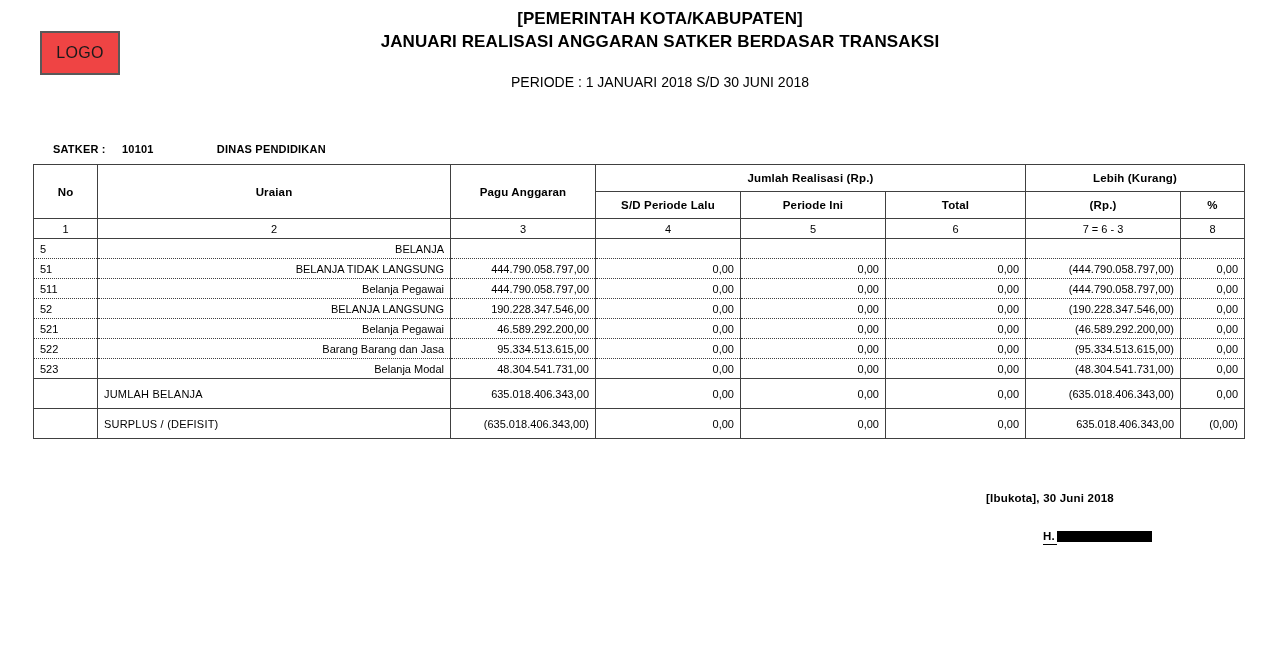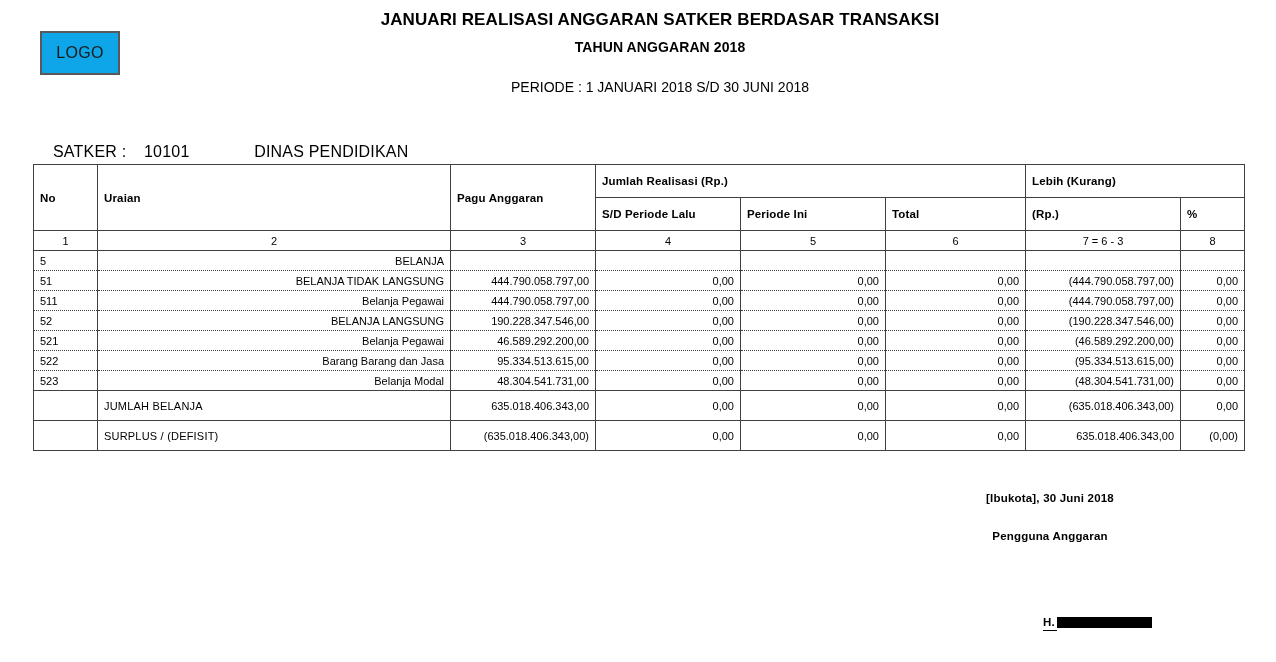"[PEMERINTAH KOTA/KABUPATEN]" div.t1 { html: none -> <div>[PEMERINTAH KOTA/KABUPATEN]</div> }
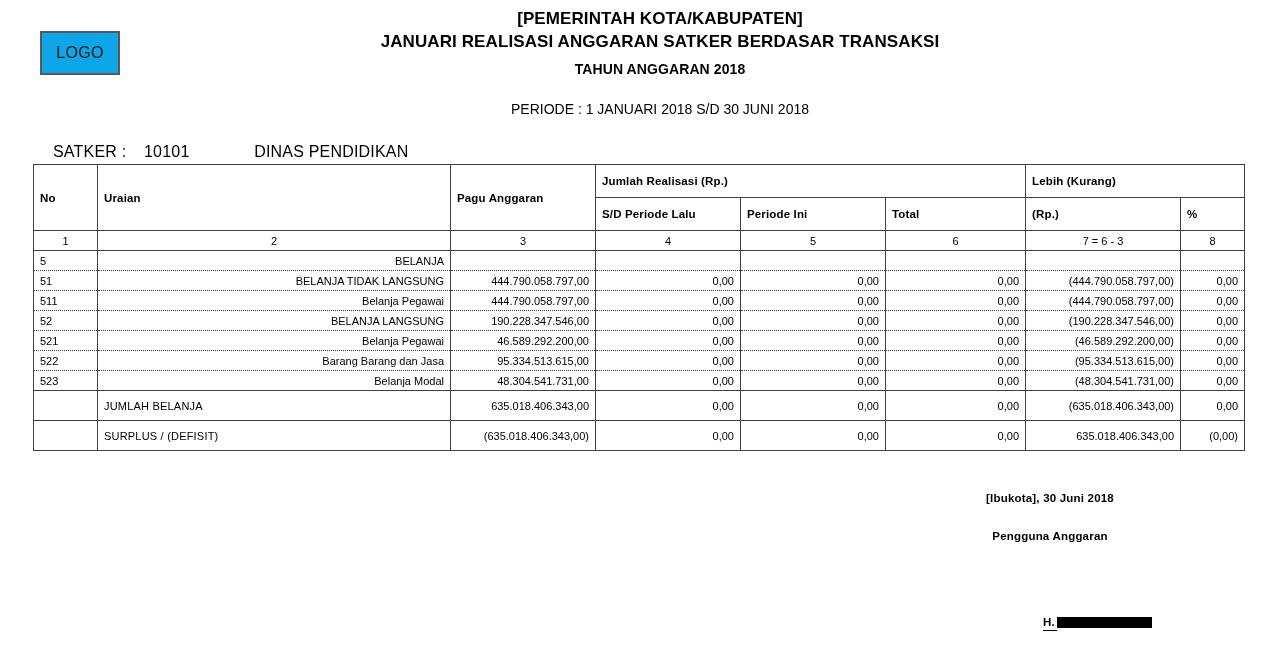"LOGO" #logo-box { background: #0ea5e9 -> #ef4444 }
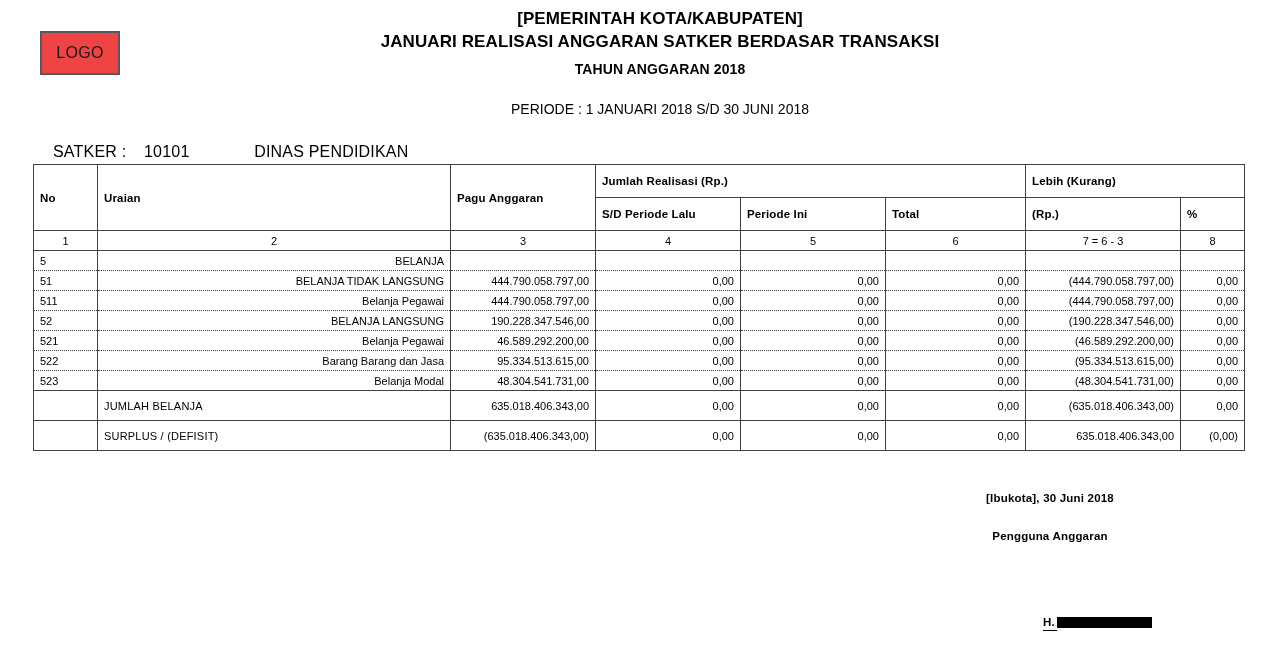"TAHUN ANGGARAN 2018" div.t3 { html: <div>TAHUN ANGGARAN 2018</div> -> none }
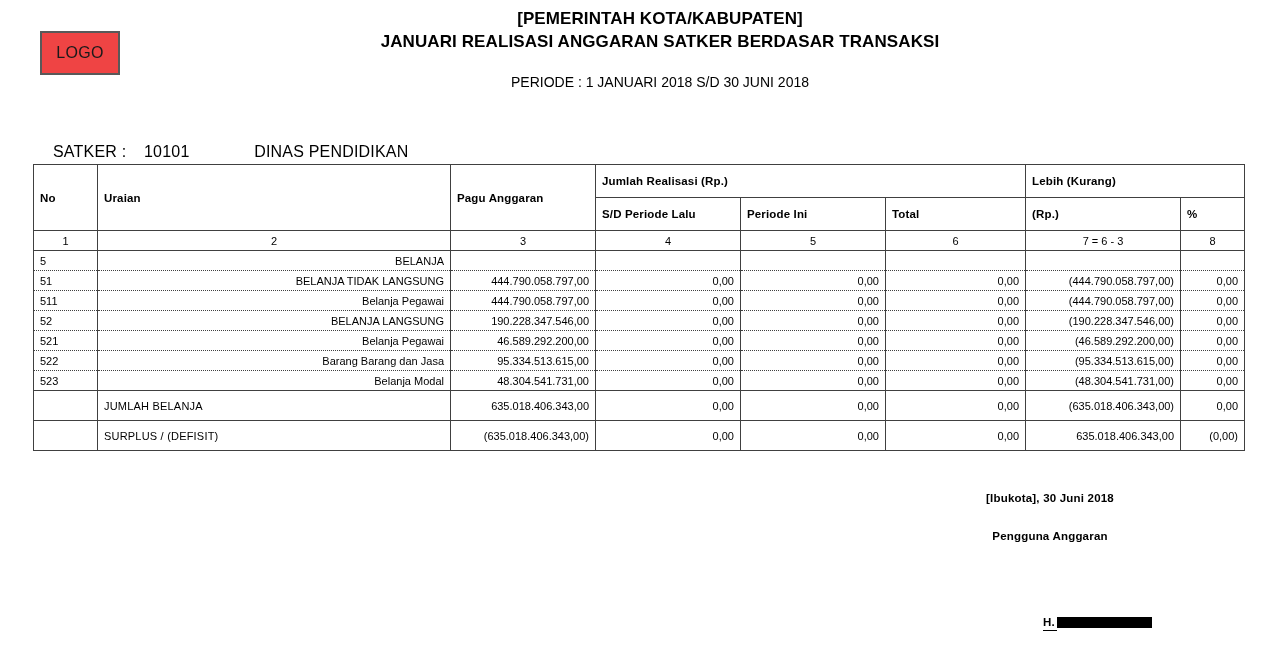"SATKER : 10101 DINAS PENDIDIKAN" #satker-line { font-size: 16px -> 11px; font-weight: normal -> bold }
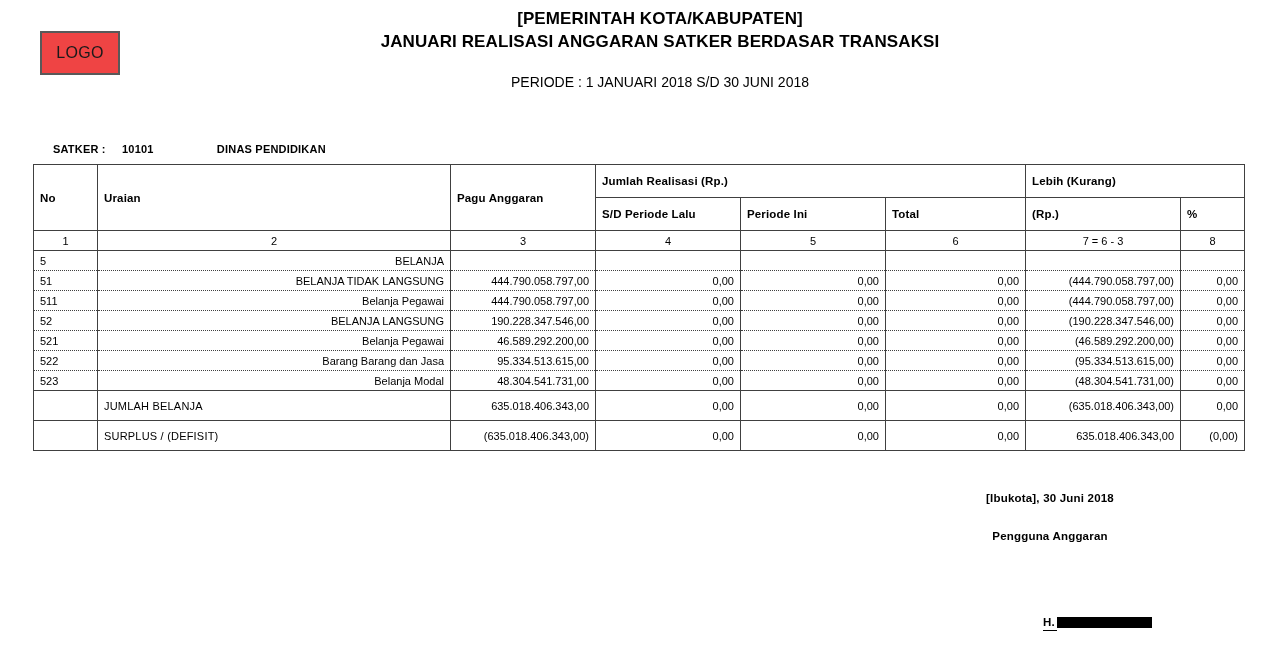"Jumlah Realisasi (Rp.)" #report-table thead th { height: 33px -> 27px; text-align: left -> center }
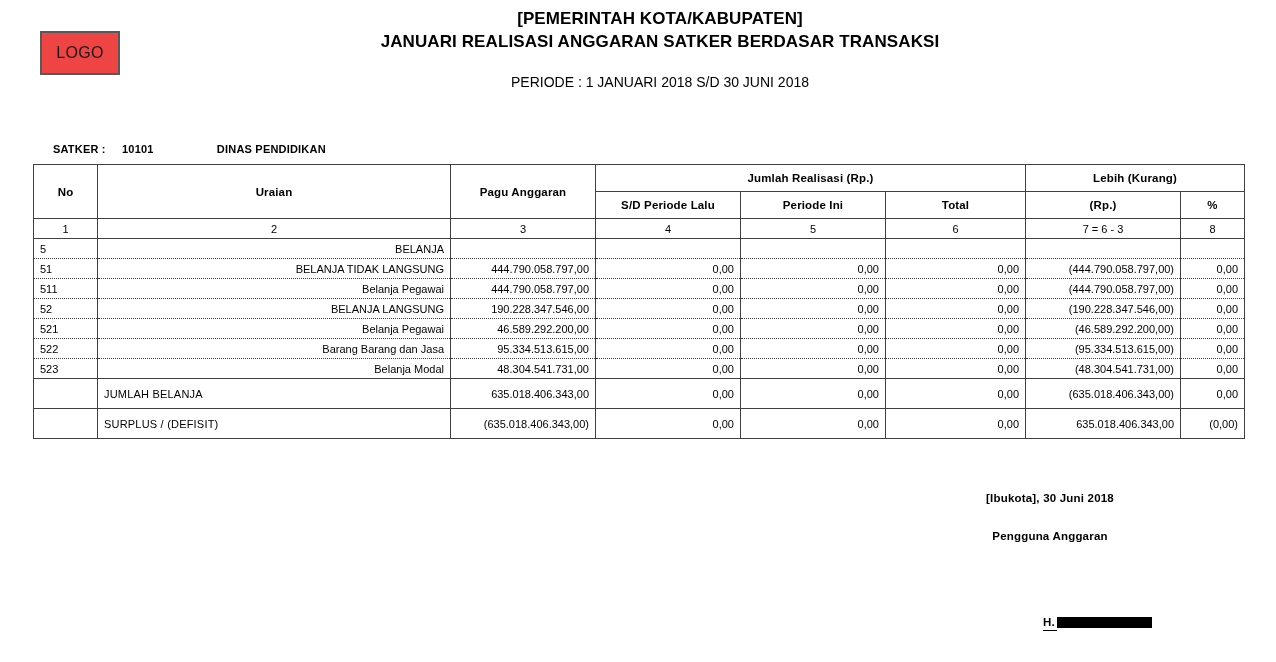"Pengguna Anggaran" div.sig-role { html: <div>Pengguna Anggaran</div> -> none }
